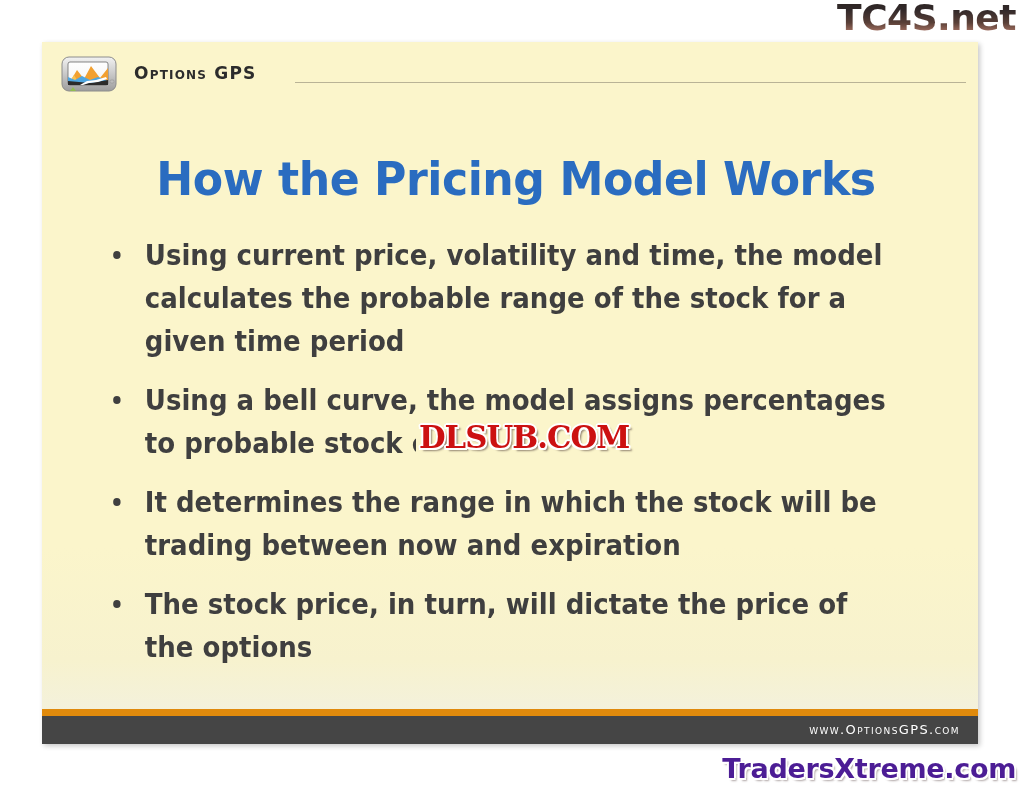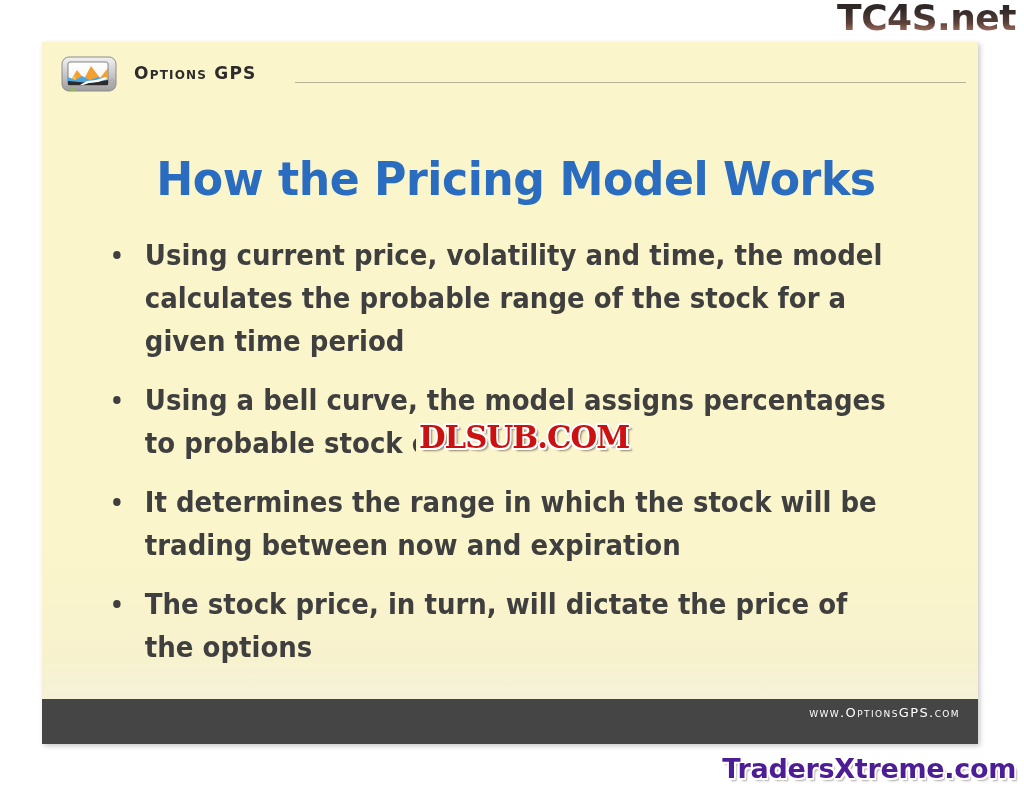"www.OptionsGPS.com" .footer-bar { height: 45px -> 28px }
